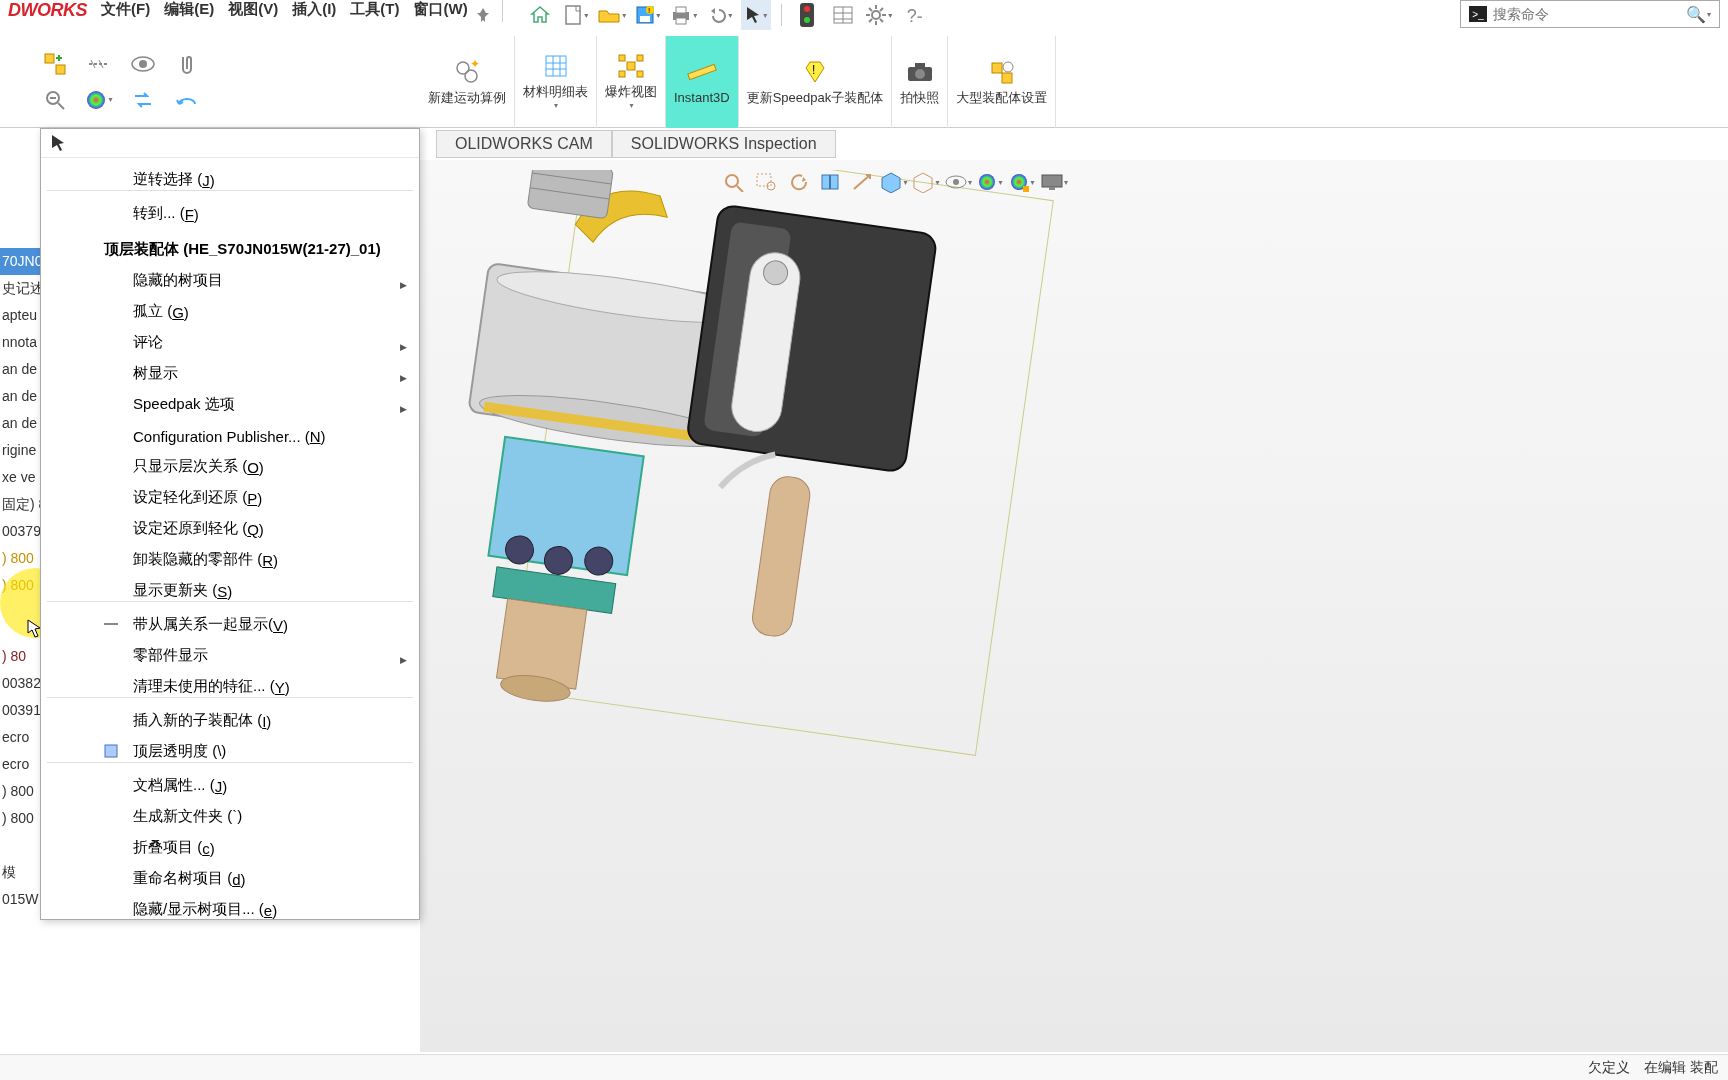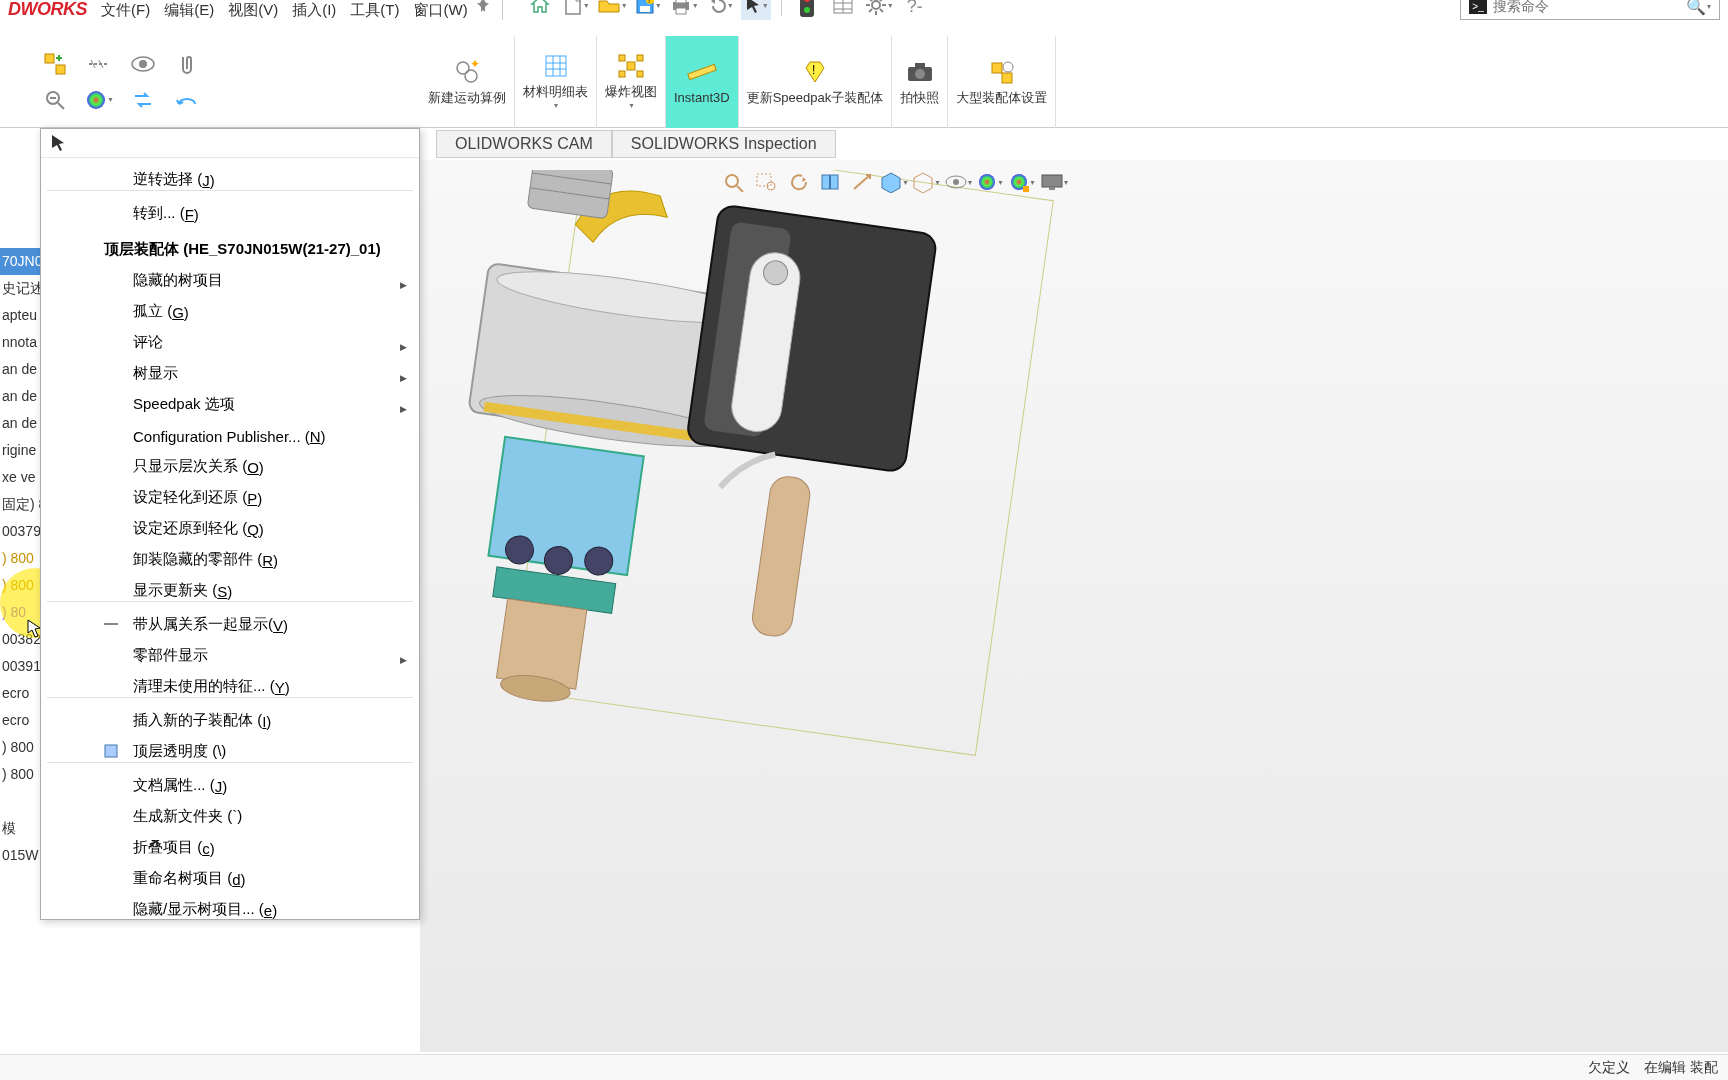"DWORKS" .menubar { align-items: flex-end -> flex-start; padding: 16px 8px -> 0 8px }
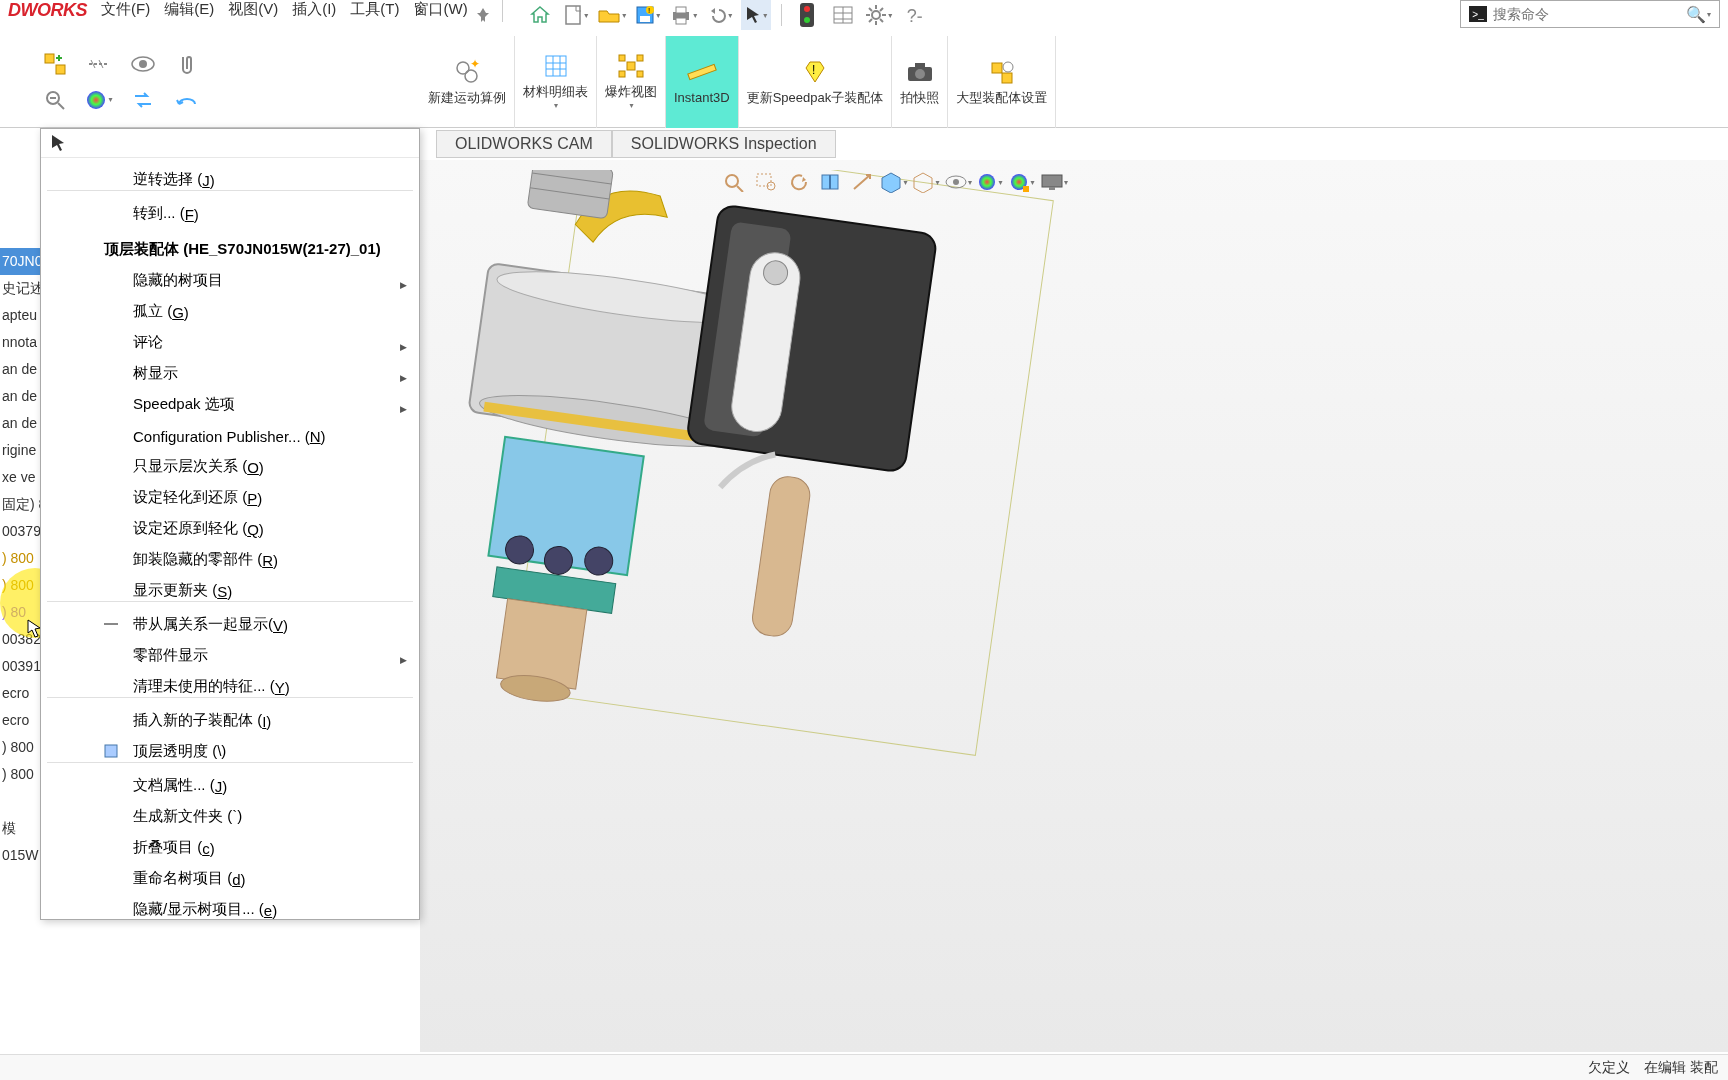"文件(F)" .menubar .mitem { font-weight: none -> bold }
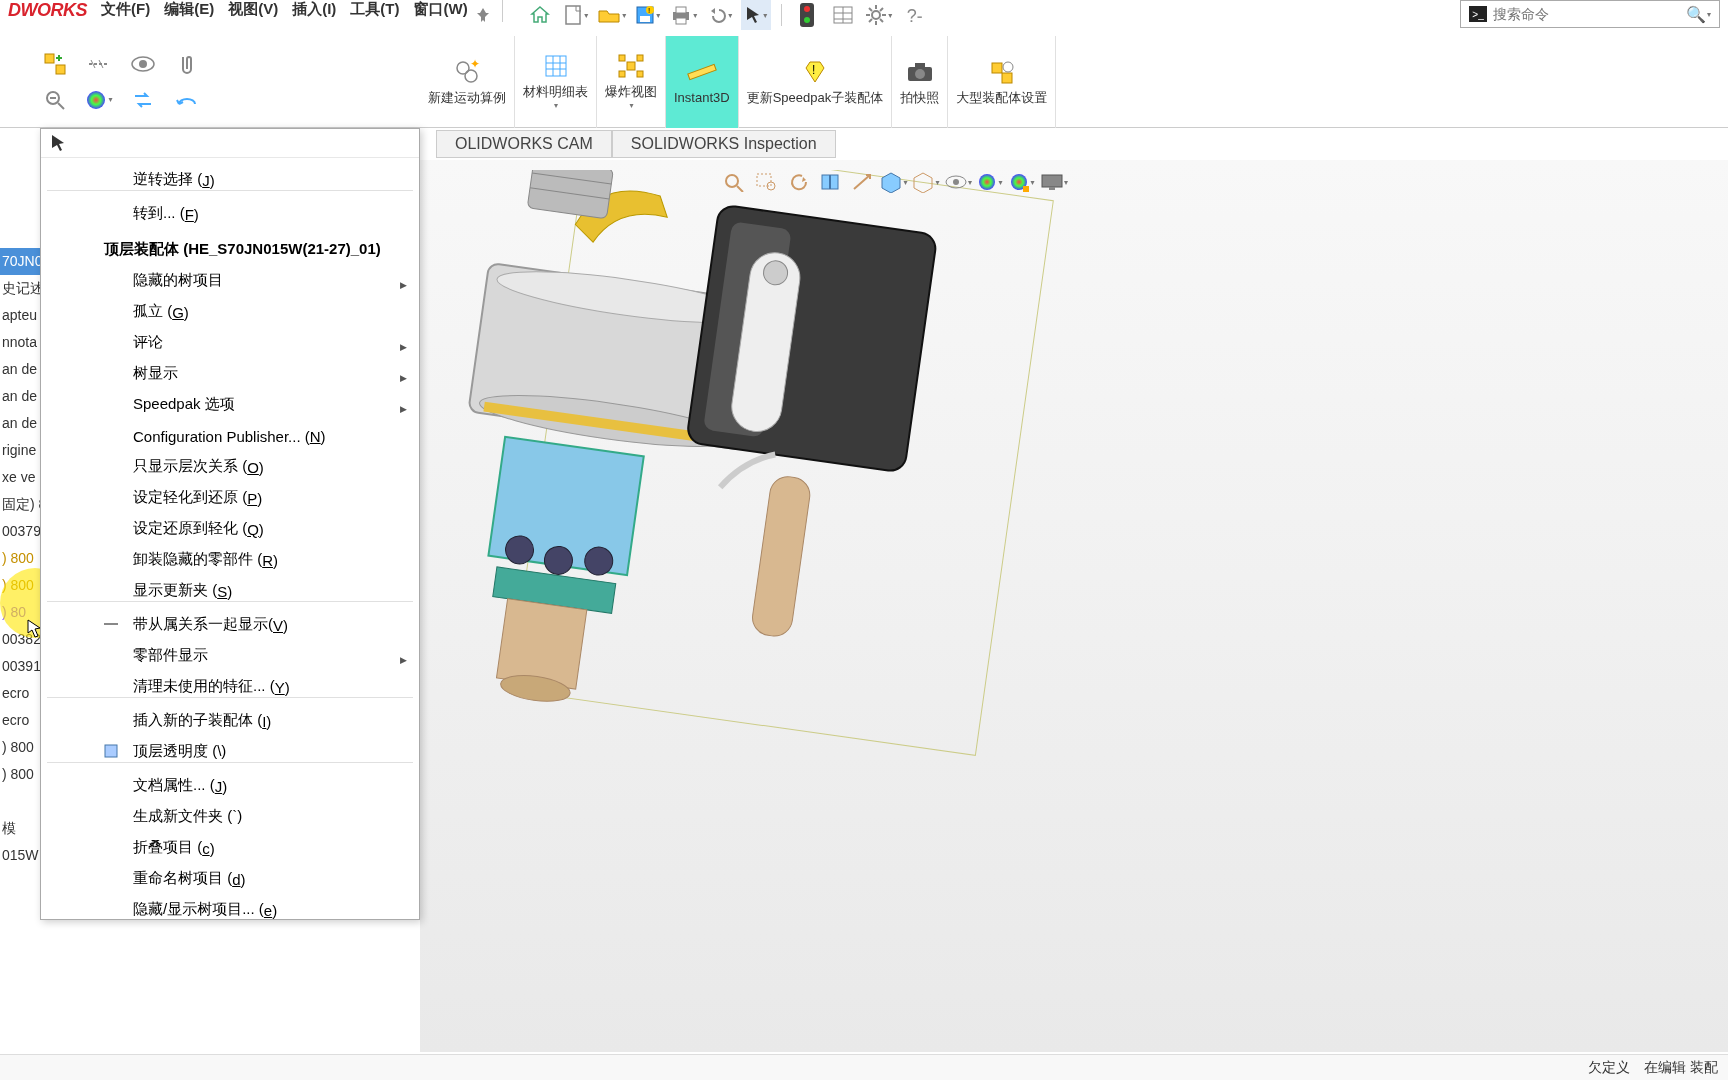") 80" div { color: #8b5cf6 -> #7f1d1d; margin-top: none -> 44px }
